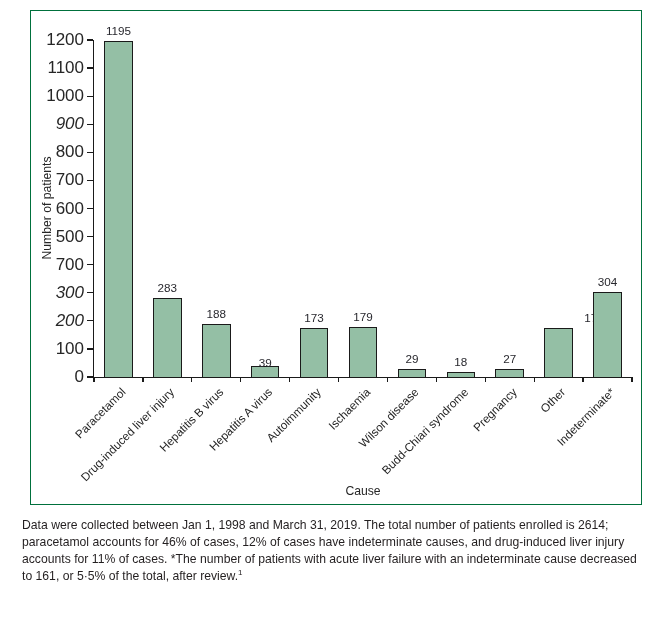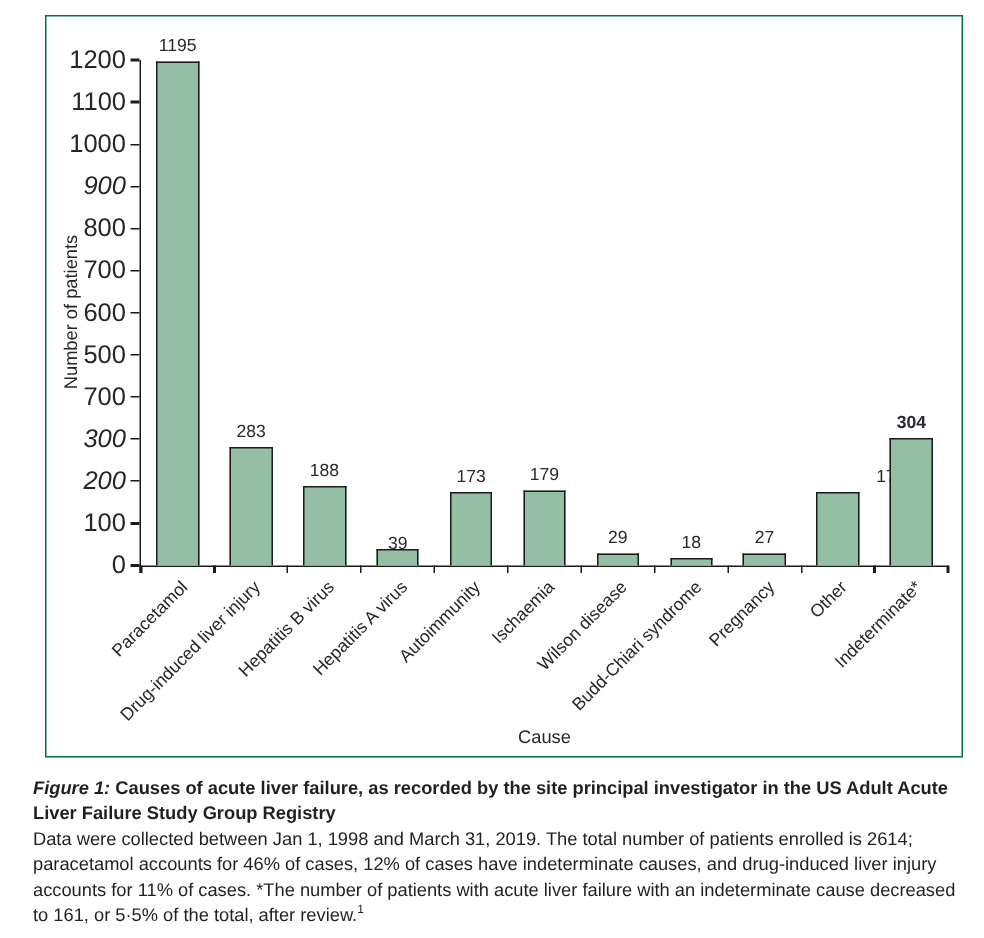"304" div.bar-value { font-weight: bold -> none }
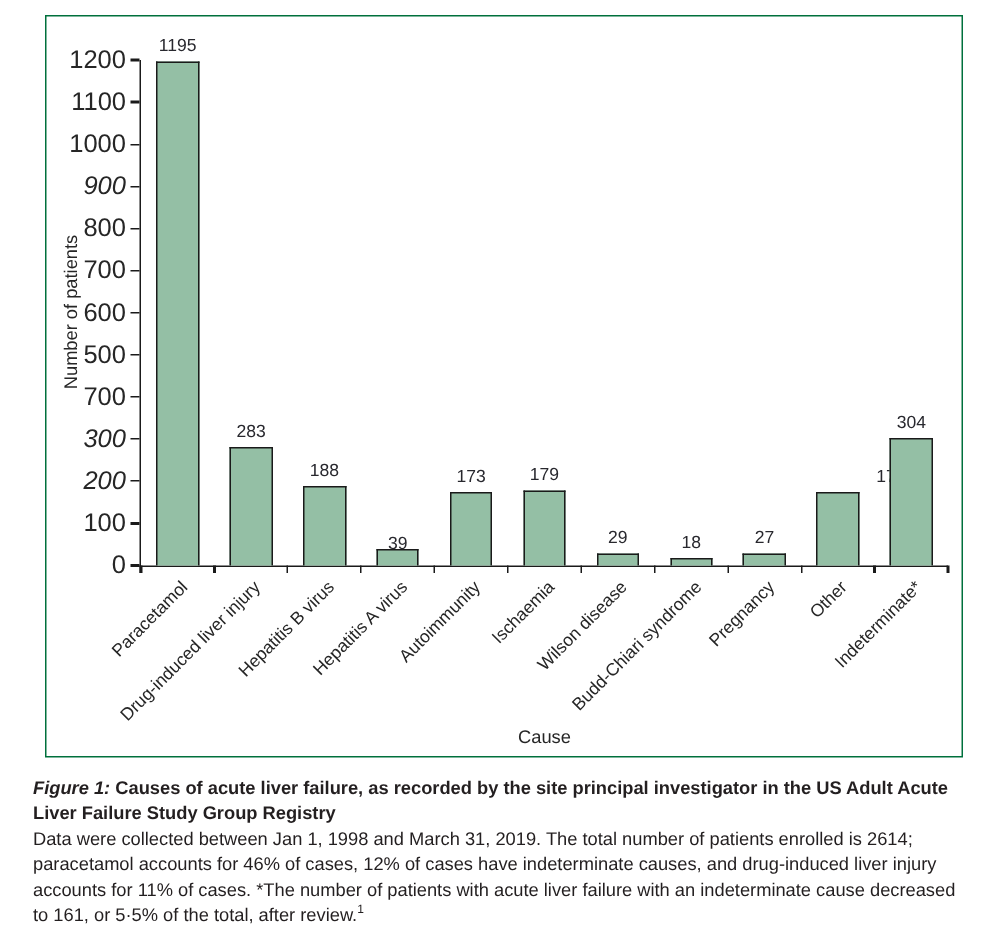"Figure 1: Causes of acute" p.cap-title { html: <p><span>Figure 1:</span><span> Causes of acute liver failure, as recorded by the site principal investigator in the US Adult Acute Liver Failure Study Group Registry</span></p> -> none }
